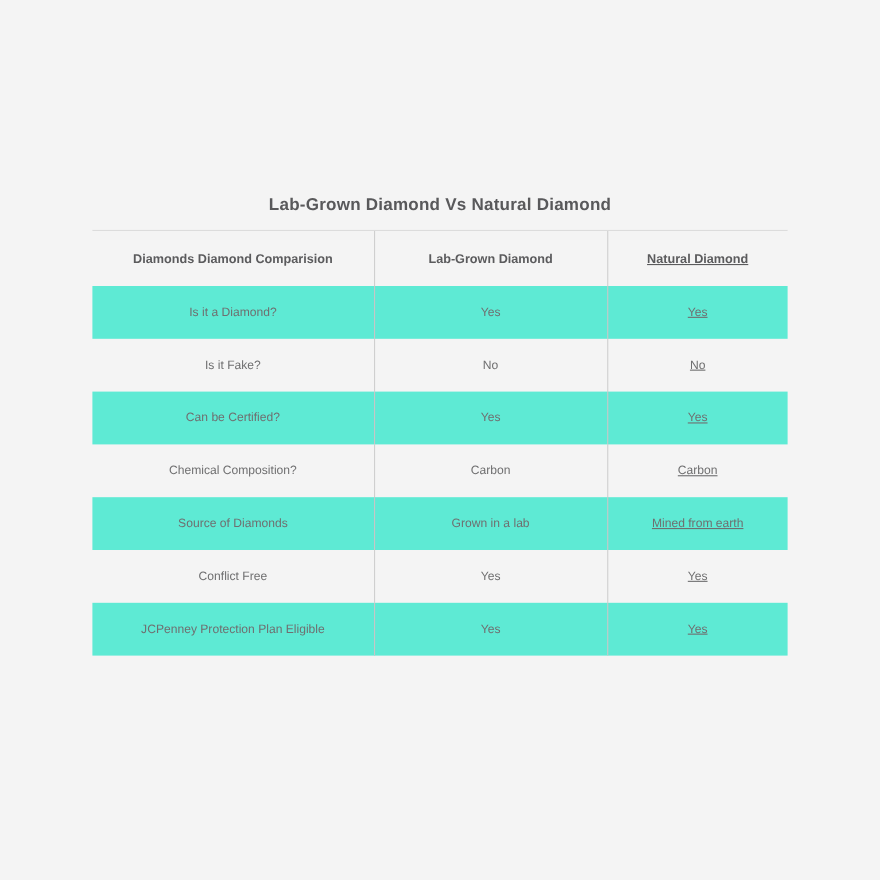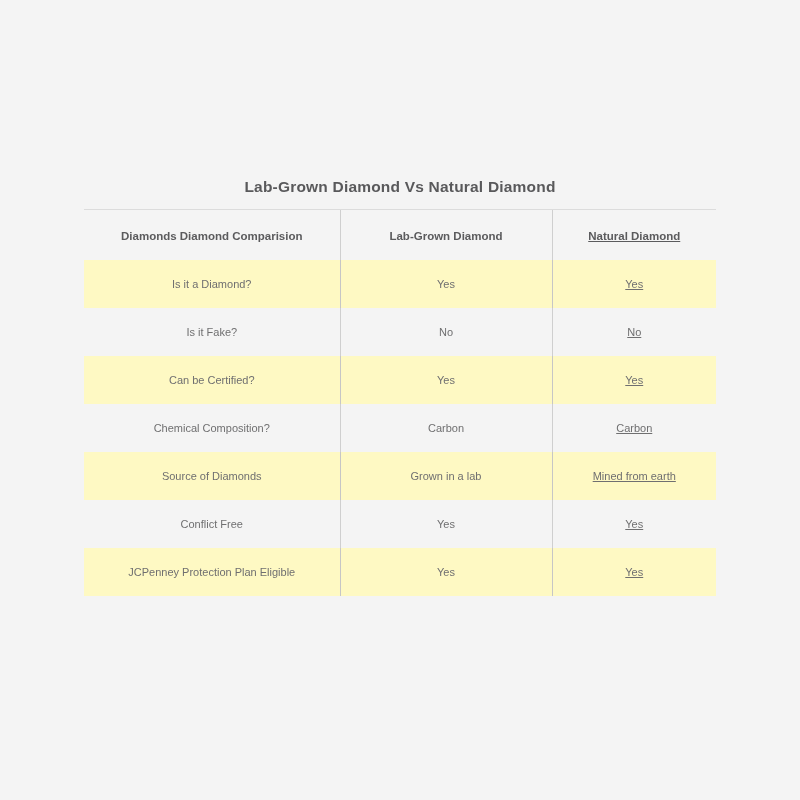"Is it a Diamond?" table.compare tbody tr.shaded td { background: #fef9c3 -> #5eead4 }
